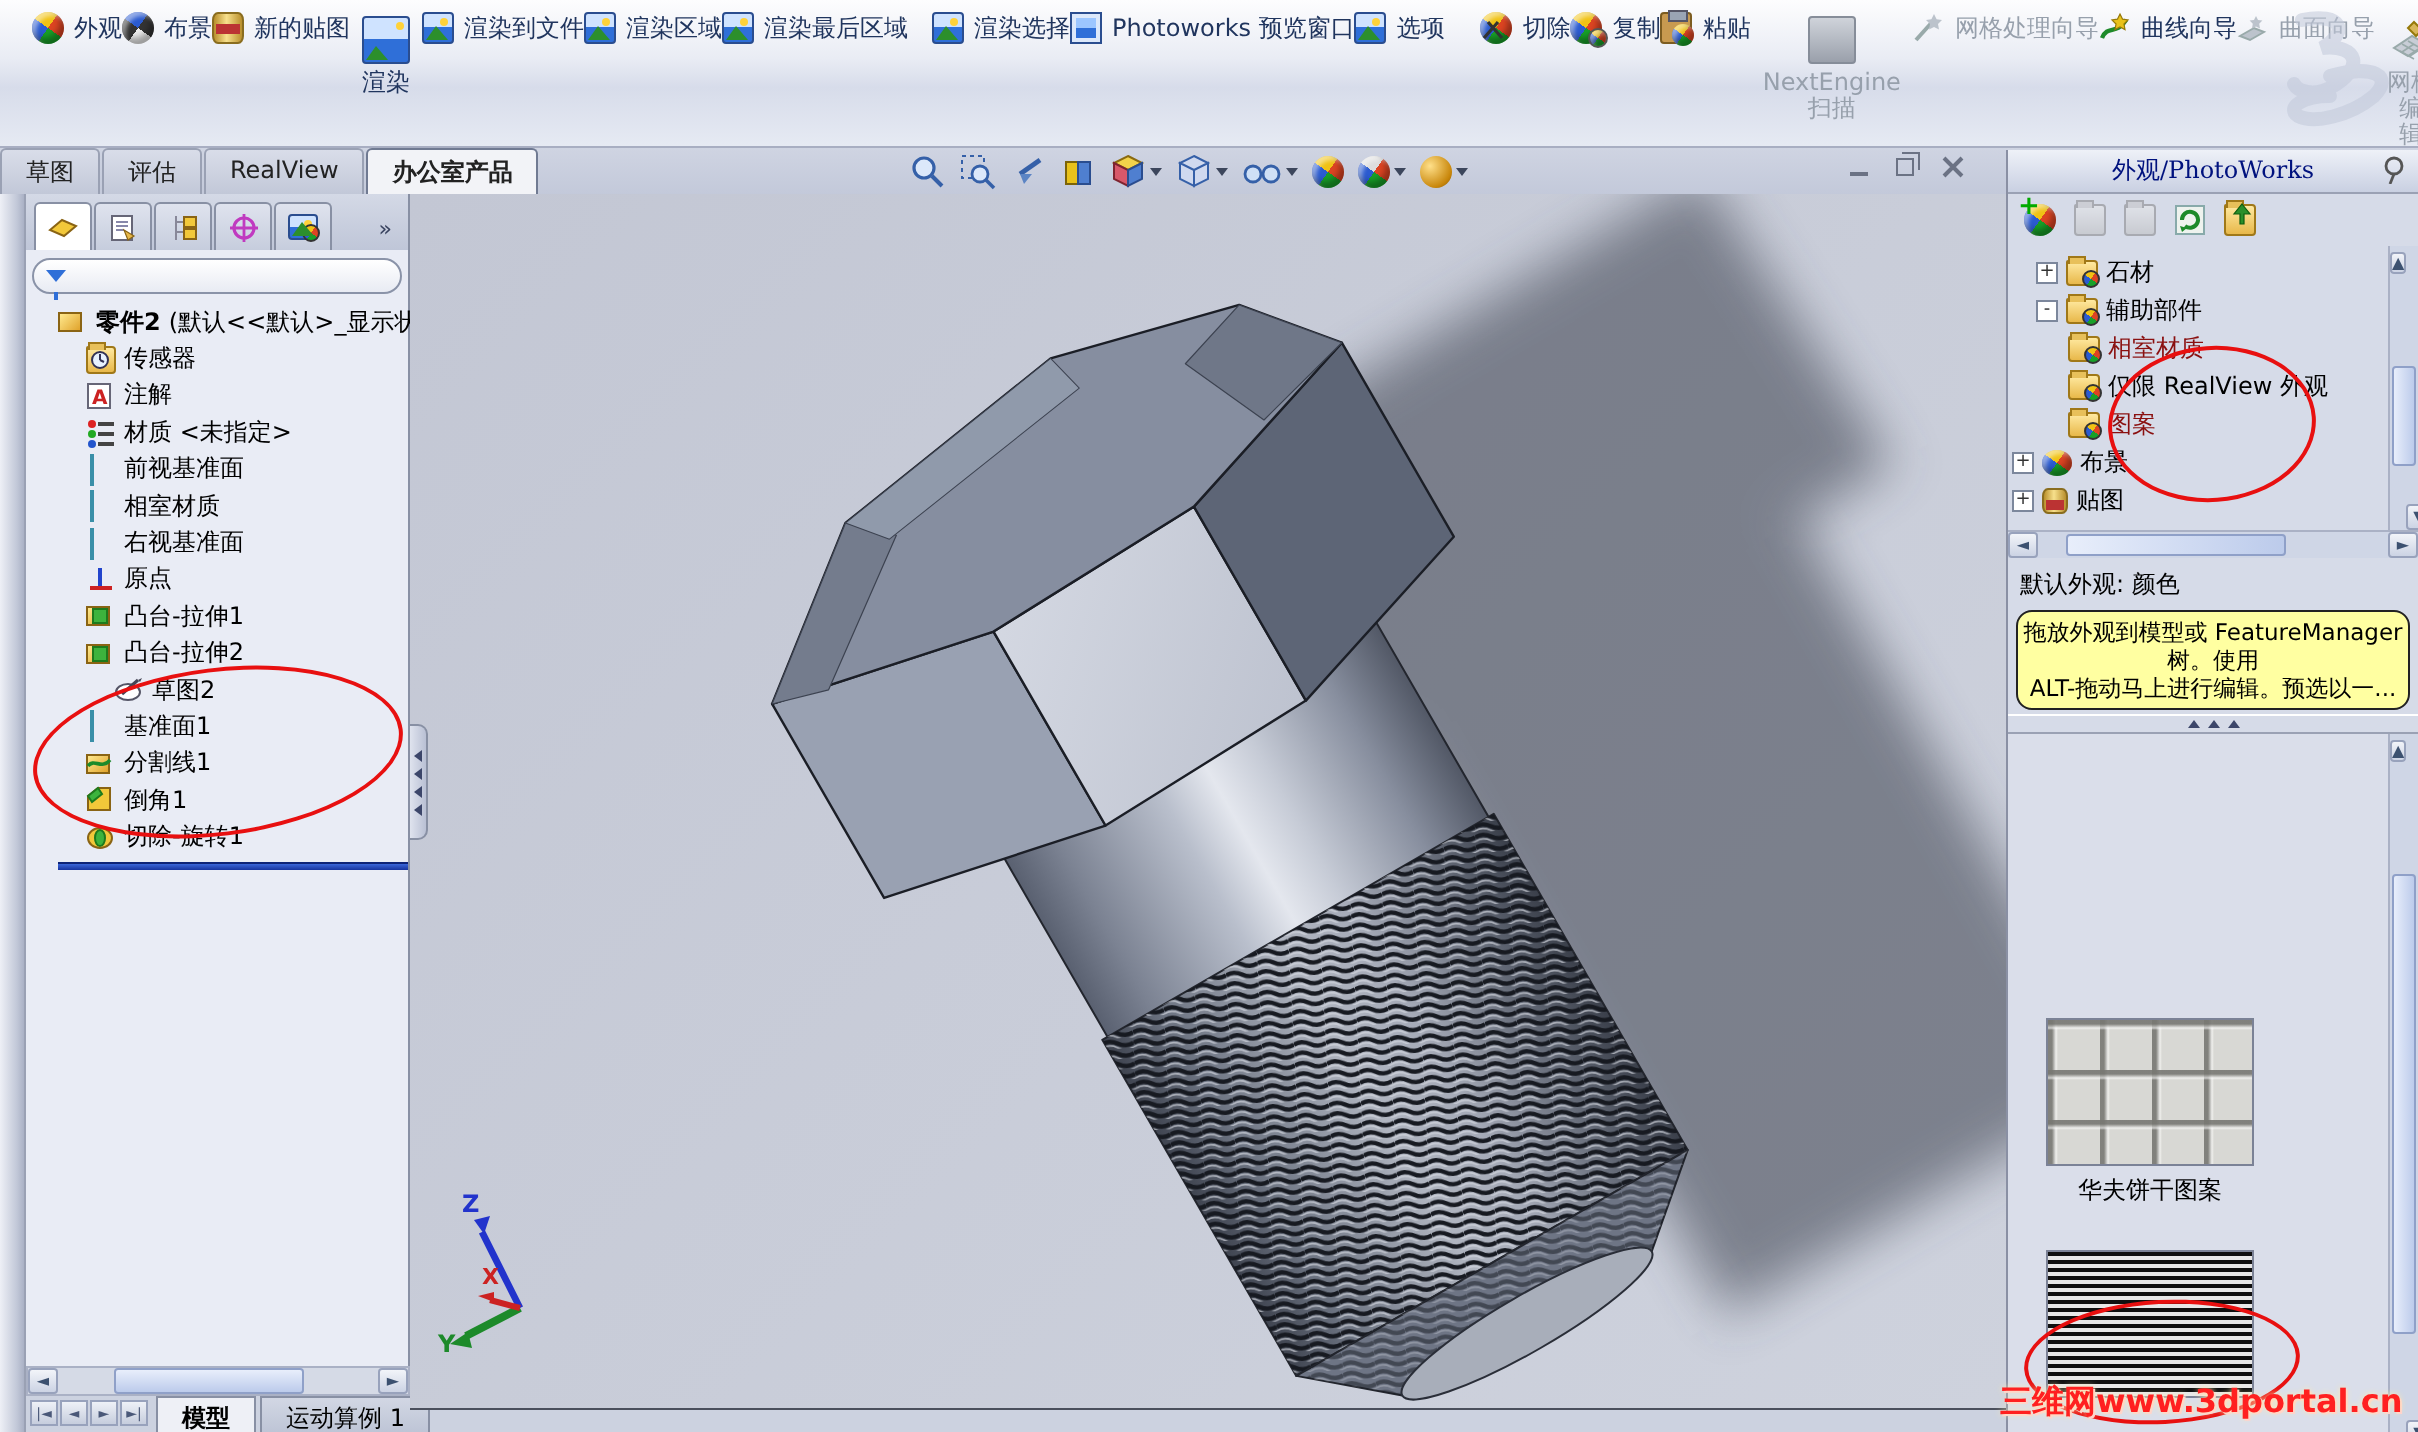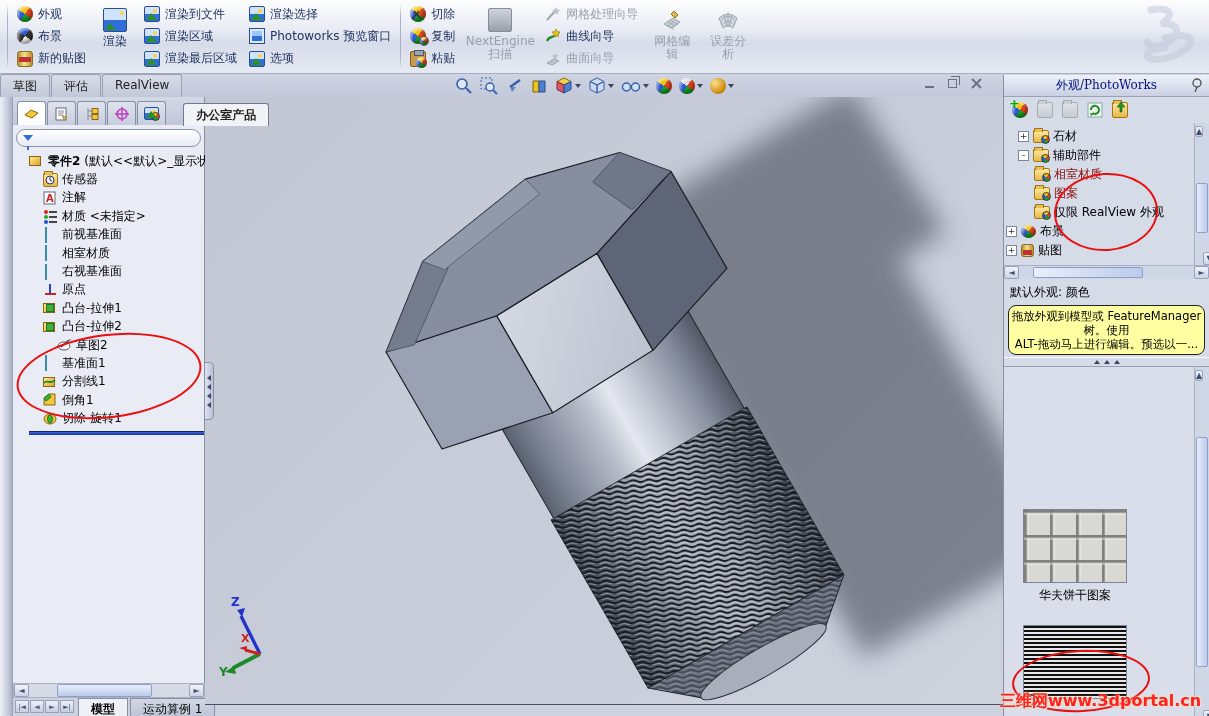"外观" .tb-col { flex-direction: column -> row }
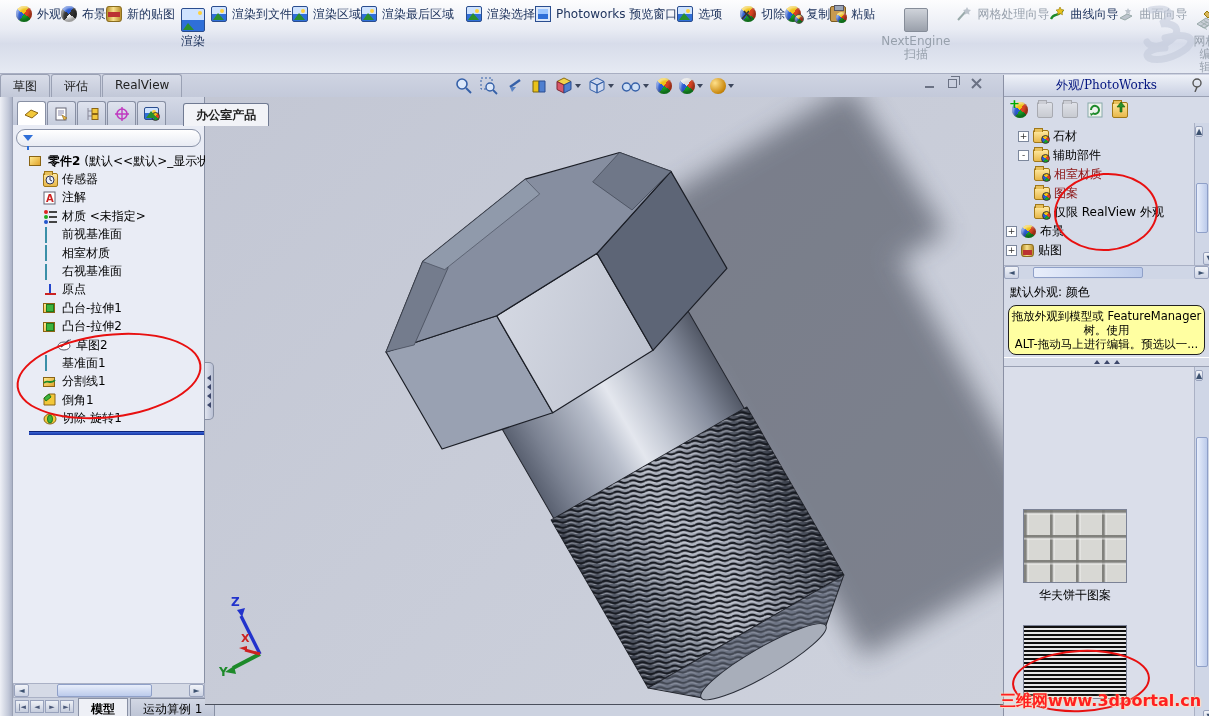"办公室产品" .doc-tab.active { margin-top: 29px -> none }
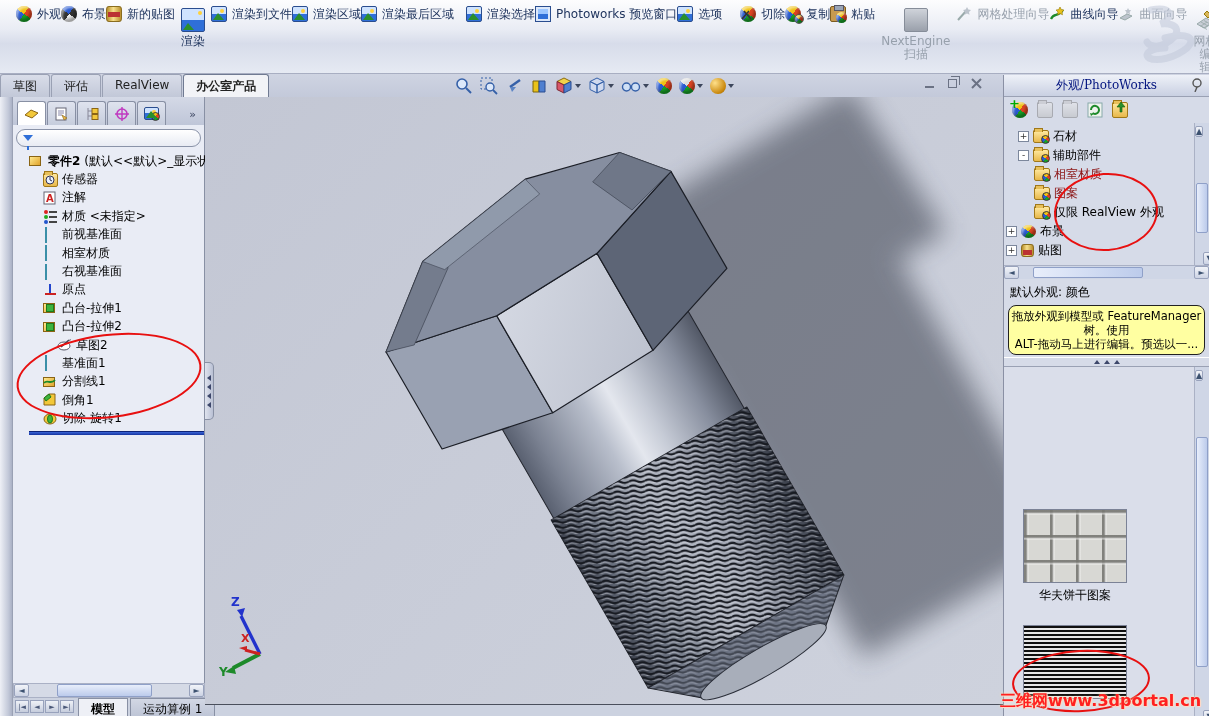"图案" div.tp-row { order: before "仅限 RealView 外观" -> after "仅限 RealView 外观" }
